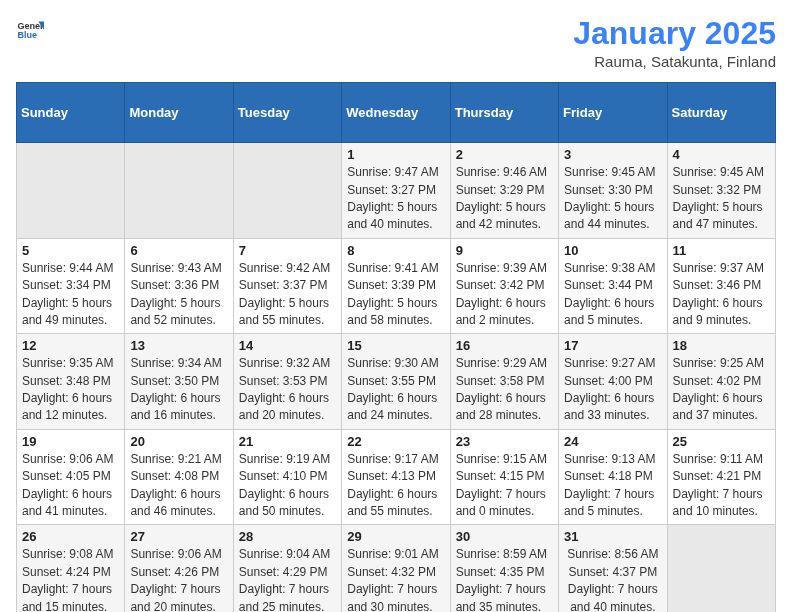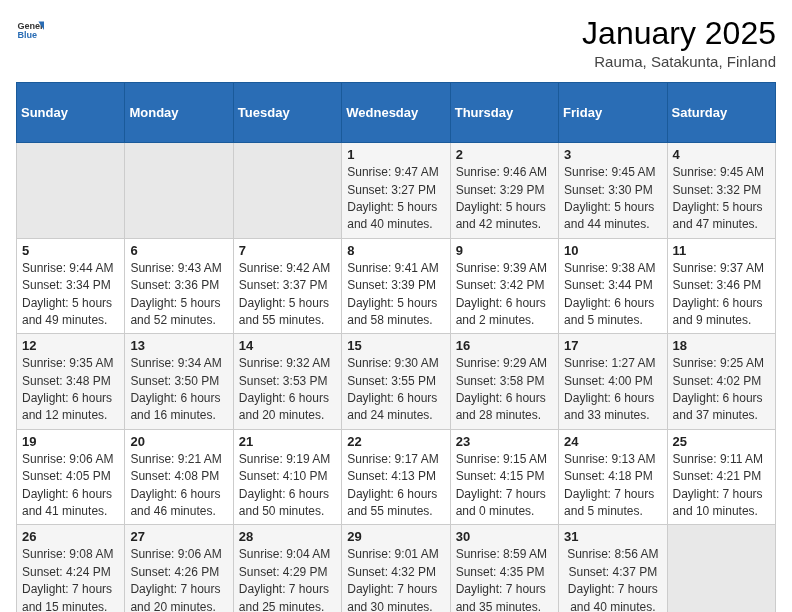"January 2025" .calendar-title { color: #000000 -> #3b82f6; font-weight: normal -> bold }
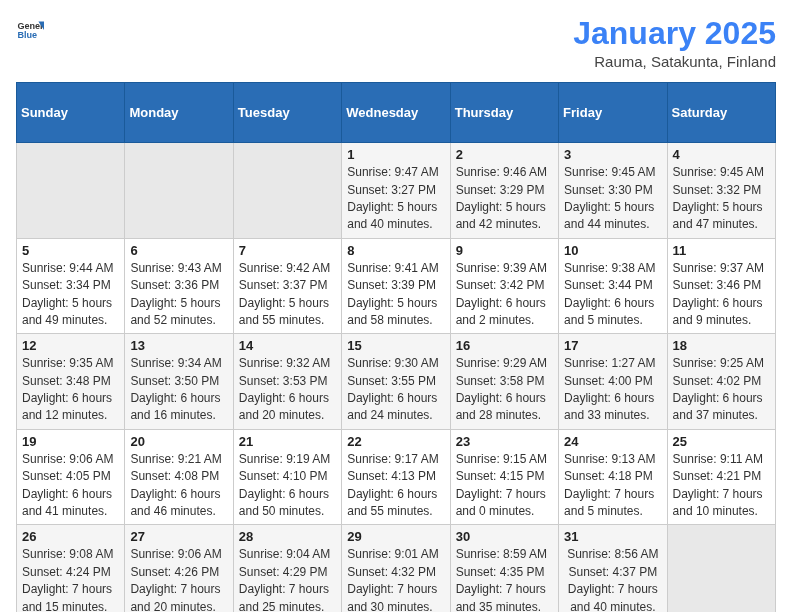"Sunrise: 1:27 AM" div.day-info { text: 1:27 -> 9:27 }
